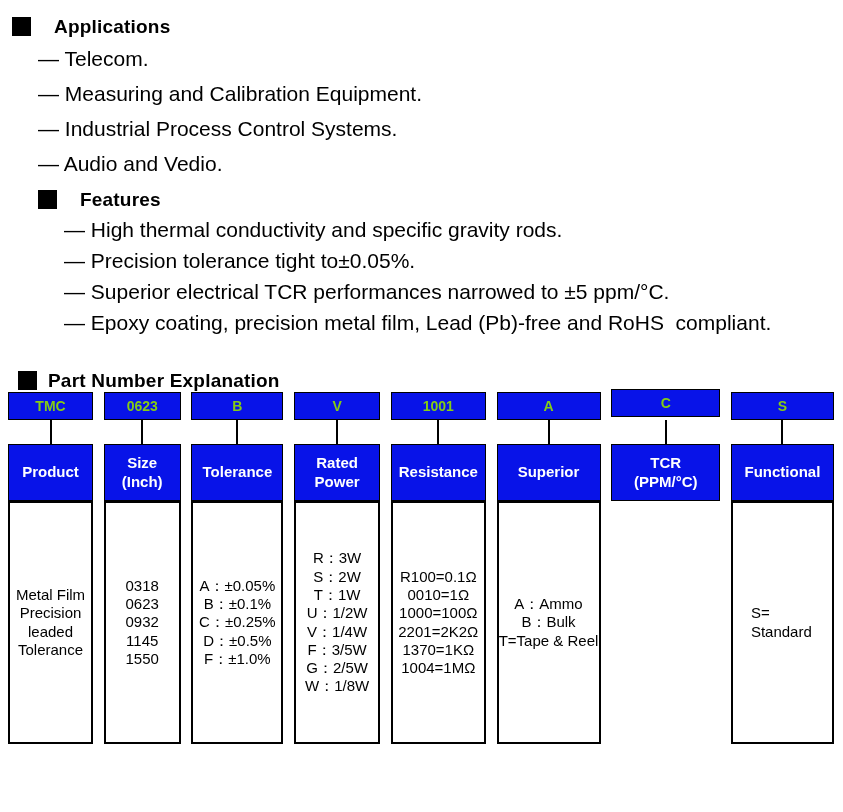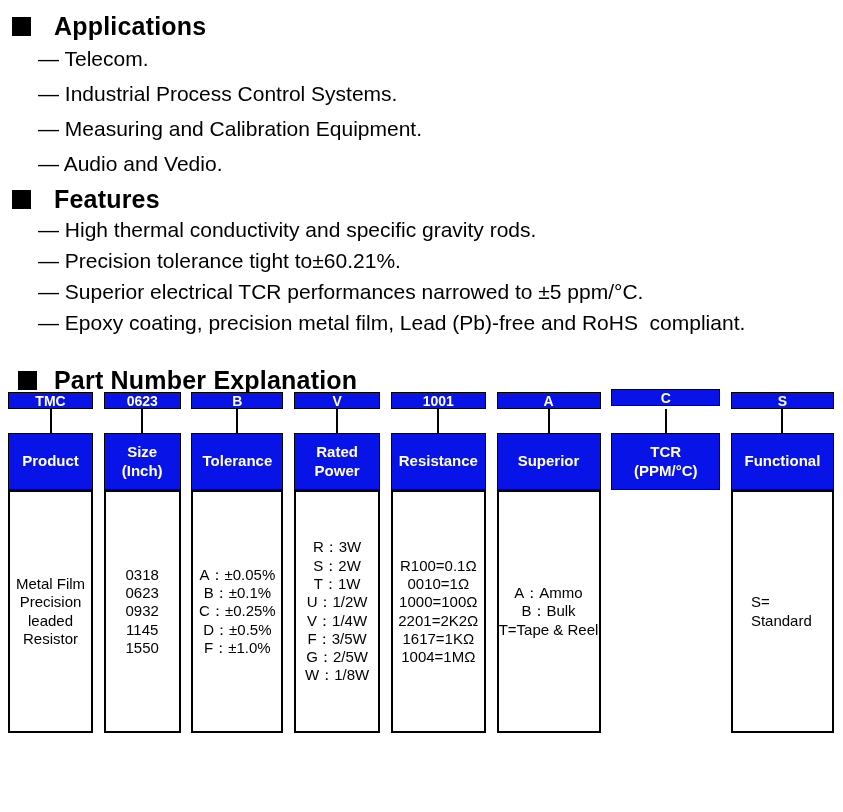"Applications" .sec-title { font-size: 25px -> 19px }
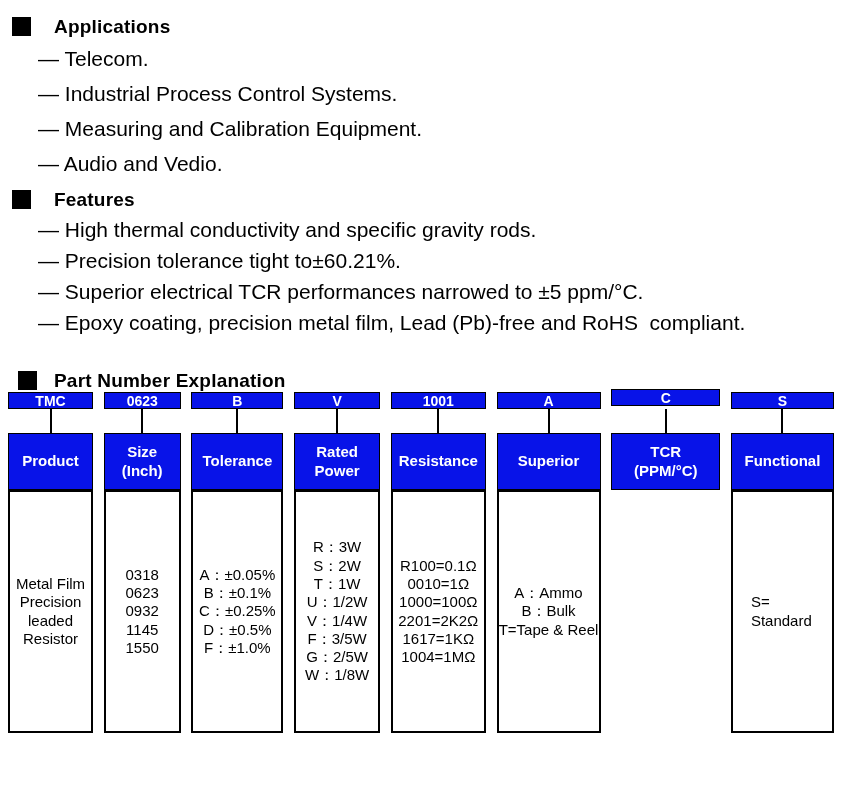"— Industrial Process Control Systems." div.list-item { order: before "— Measuring and Calibration Equipment." -> after "— Measuring and Calibration Equipment." }
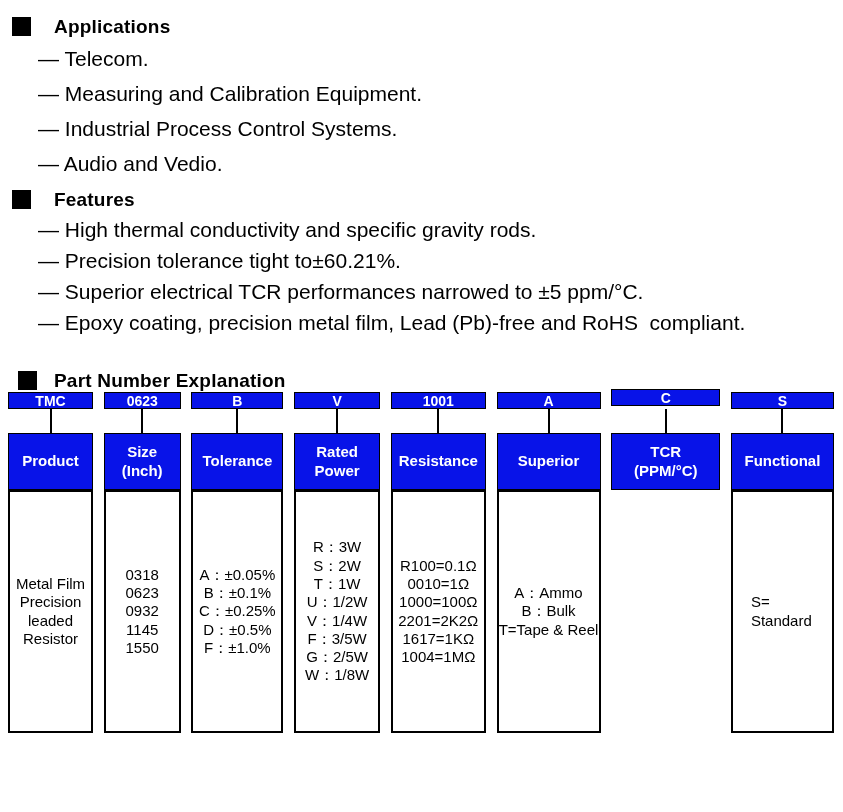"Features" .features-section { padding-left: none -> 26px }
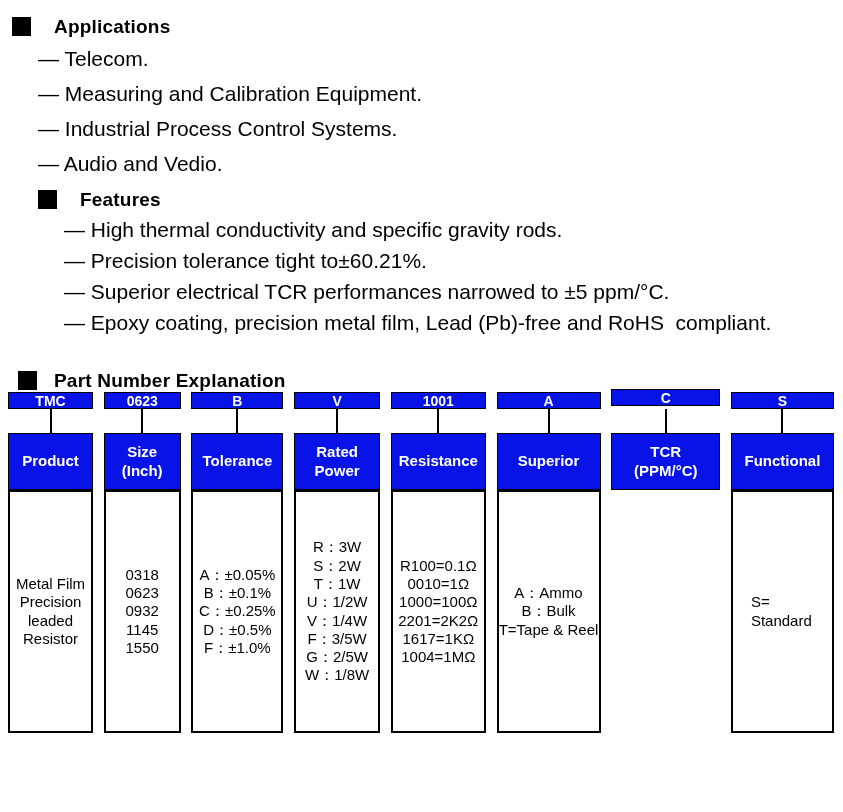"— Precision tolerance tight to±60.21%." div.list-item { text: 60.21% -> 0.05% }
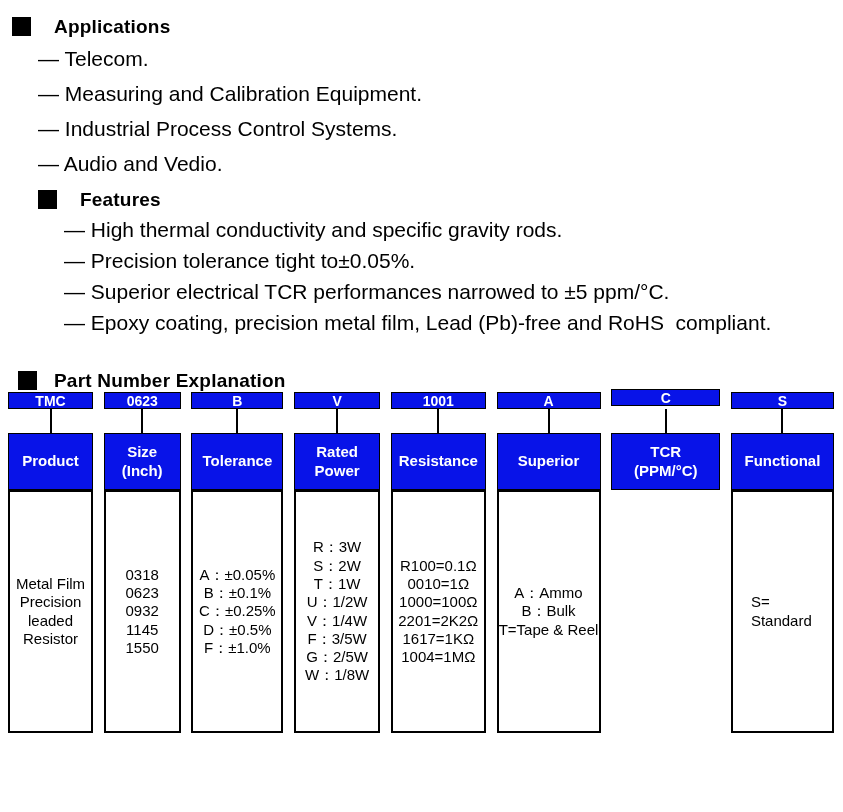"Part Number Explanation" .pn-section .sec-head { gap: 17px -> 11px }
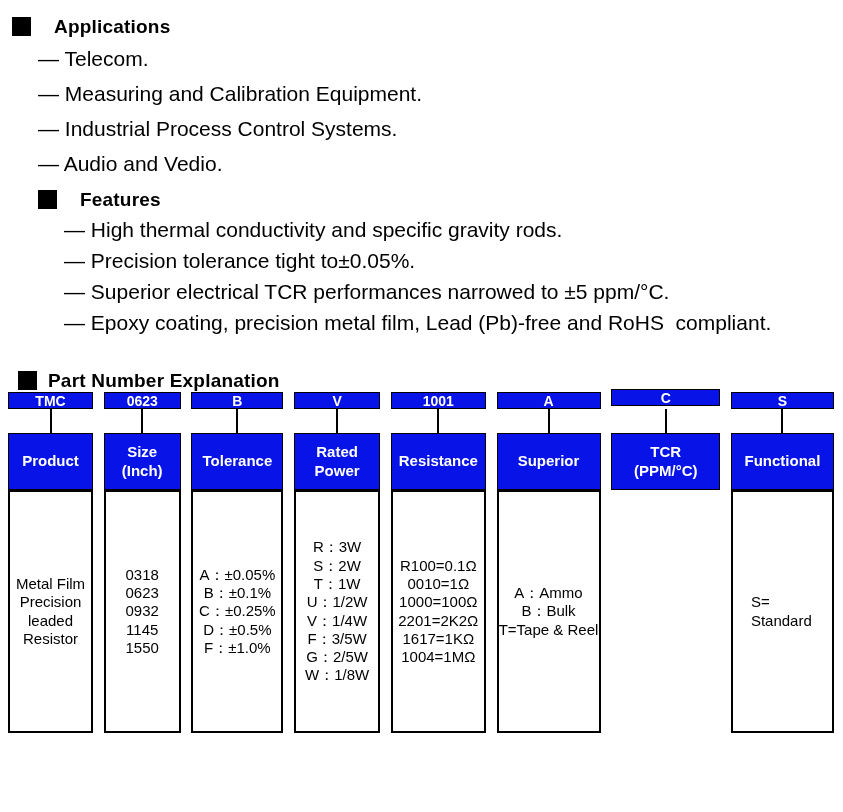"TMC" .code-box { color: #ffffff -> #84cc16; height: 17px -> 28px }
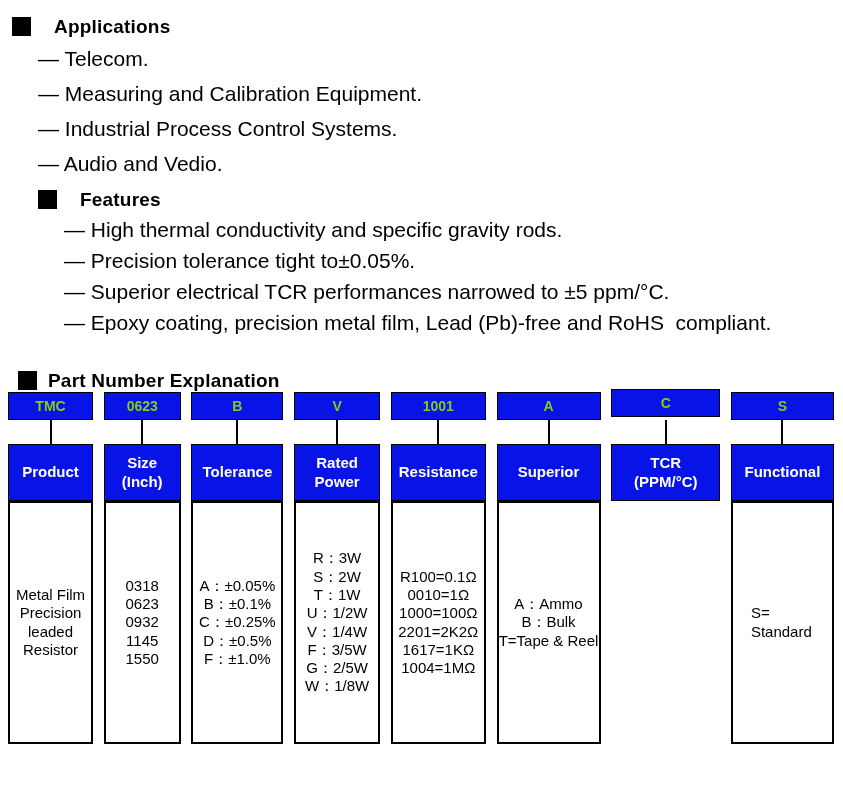"R100=0.1Ω" span { text: 1617 -> 1370 }
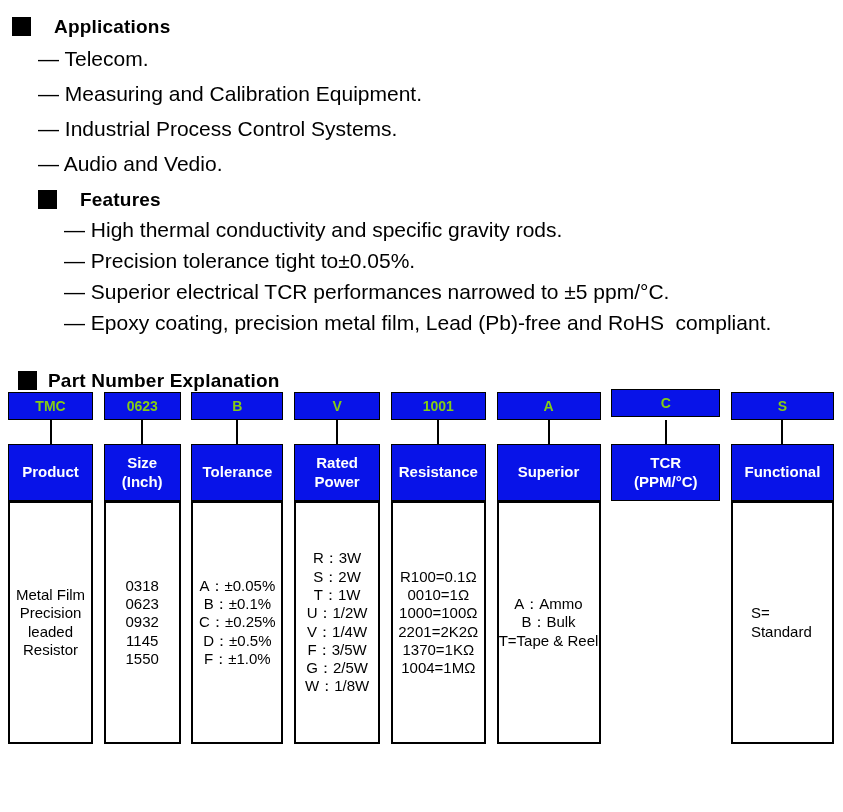"Metal Film" span { text: Resistor -> Tolerance }
